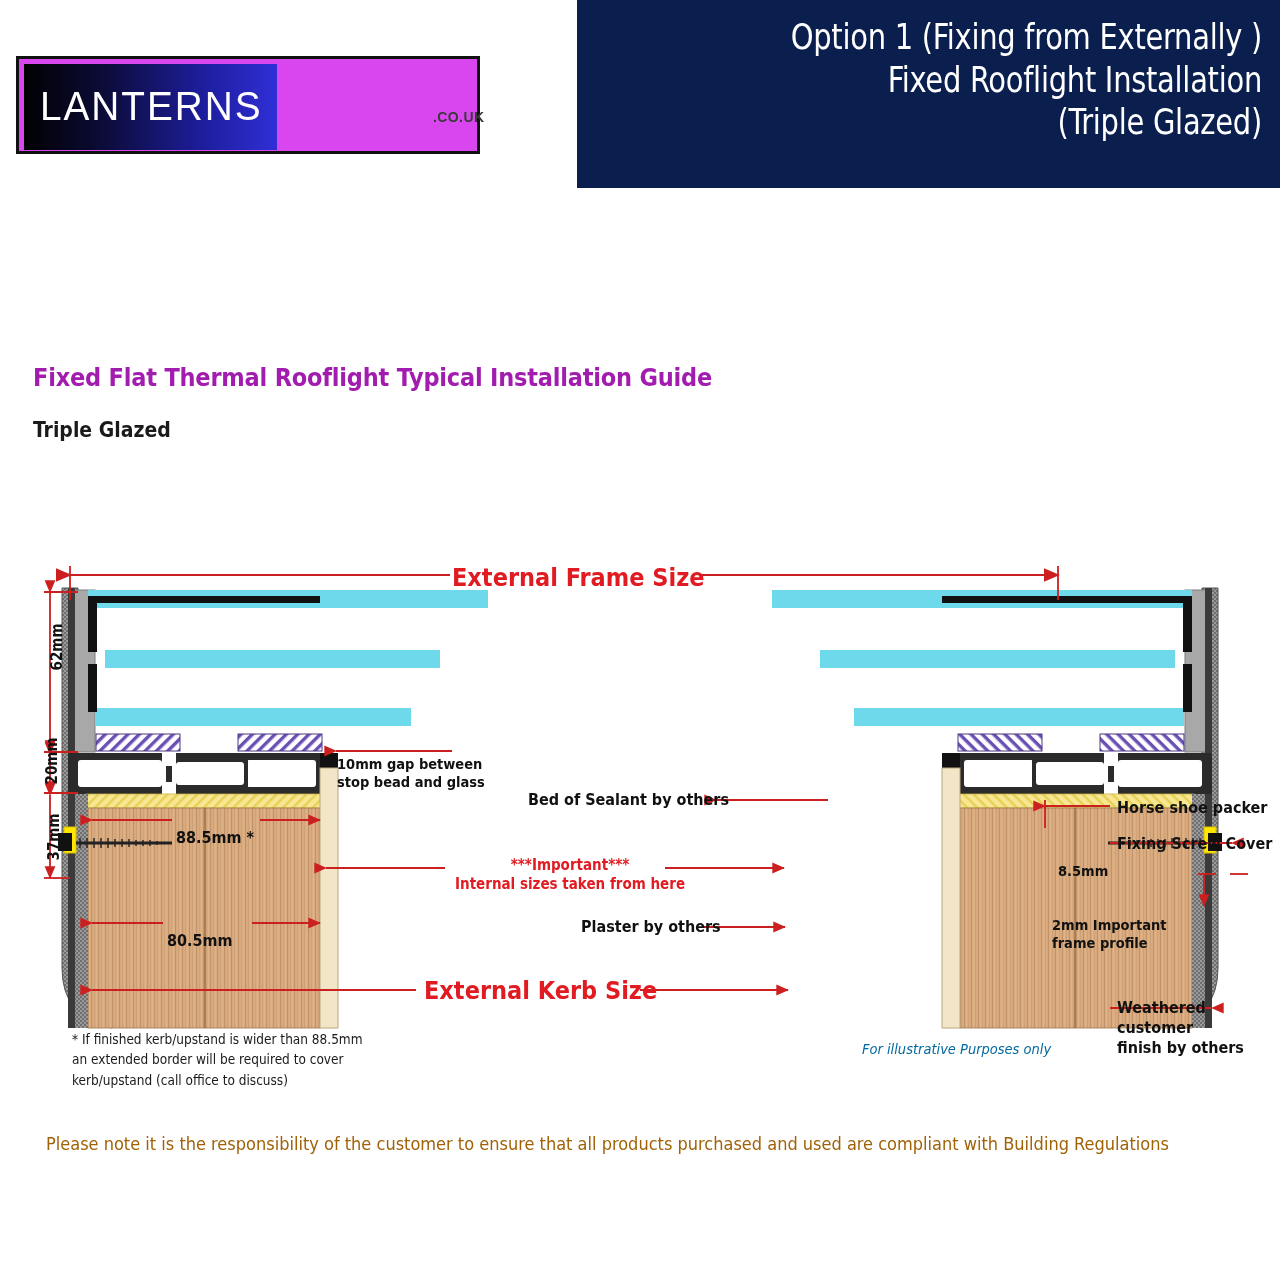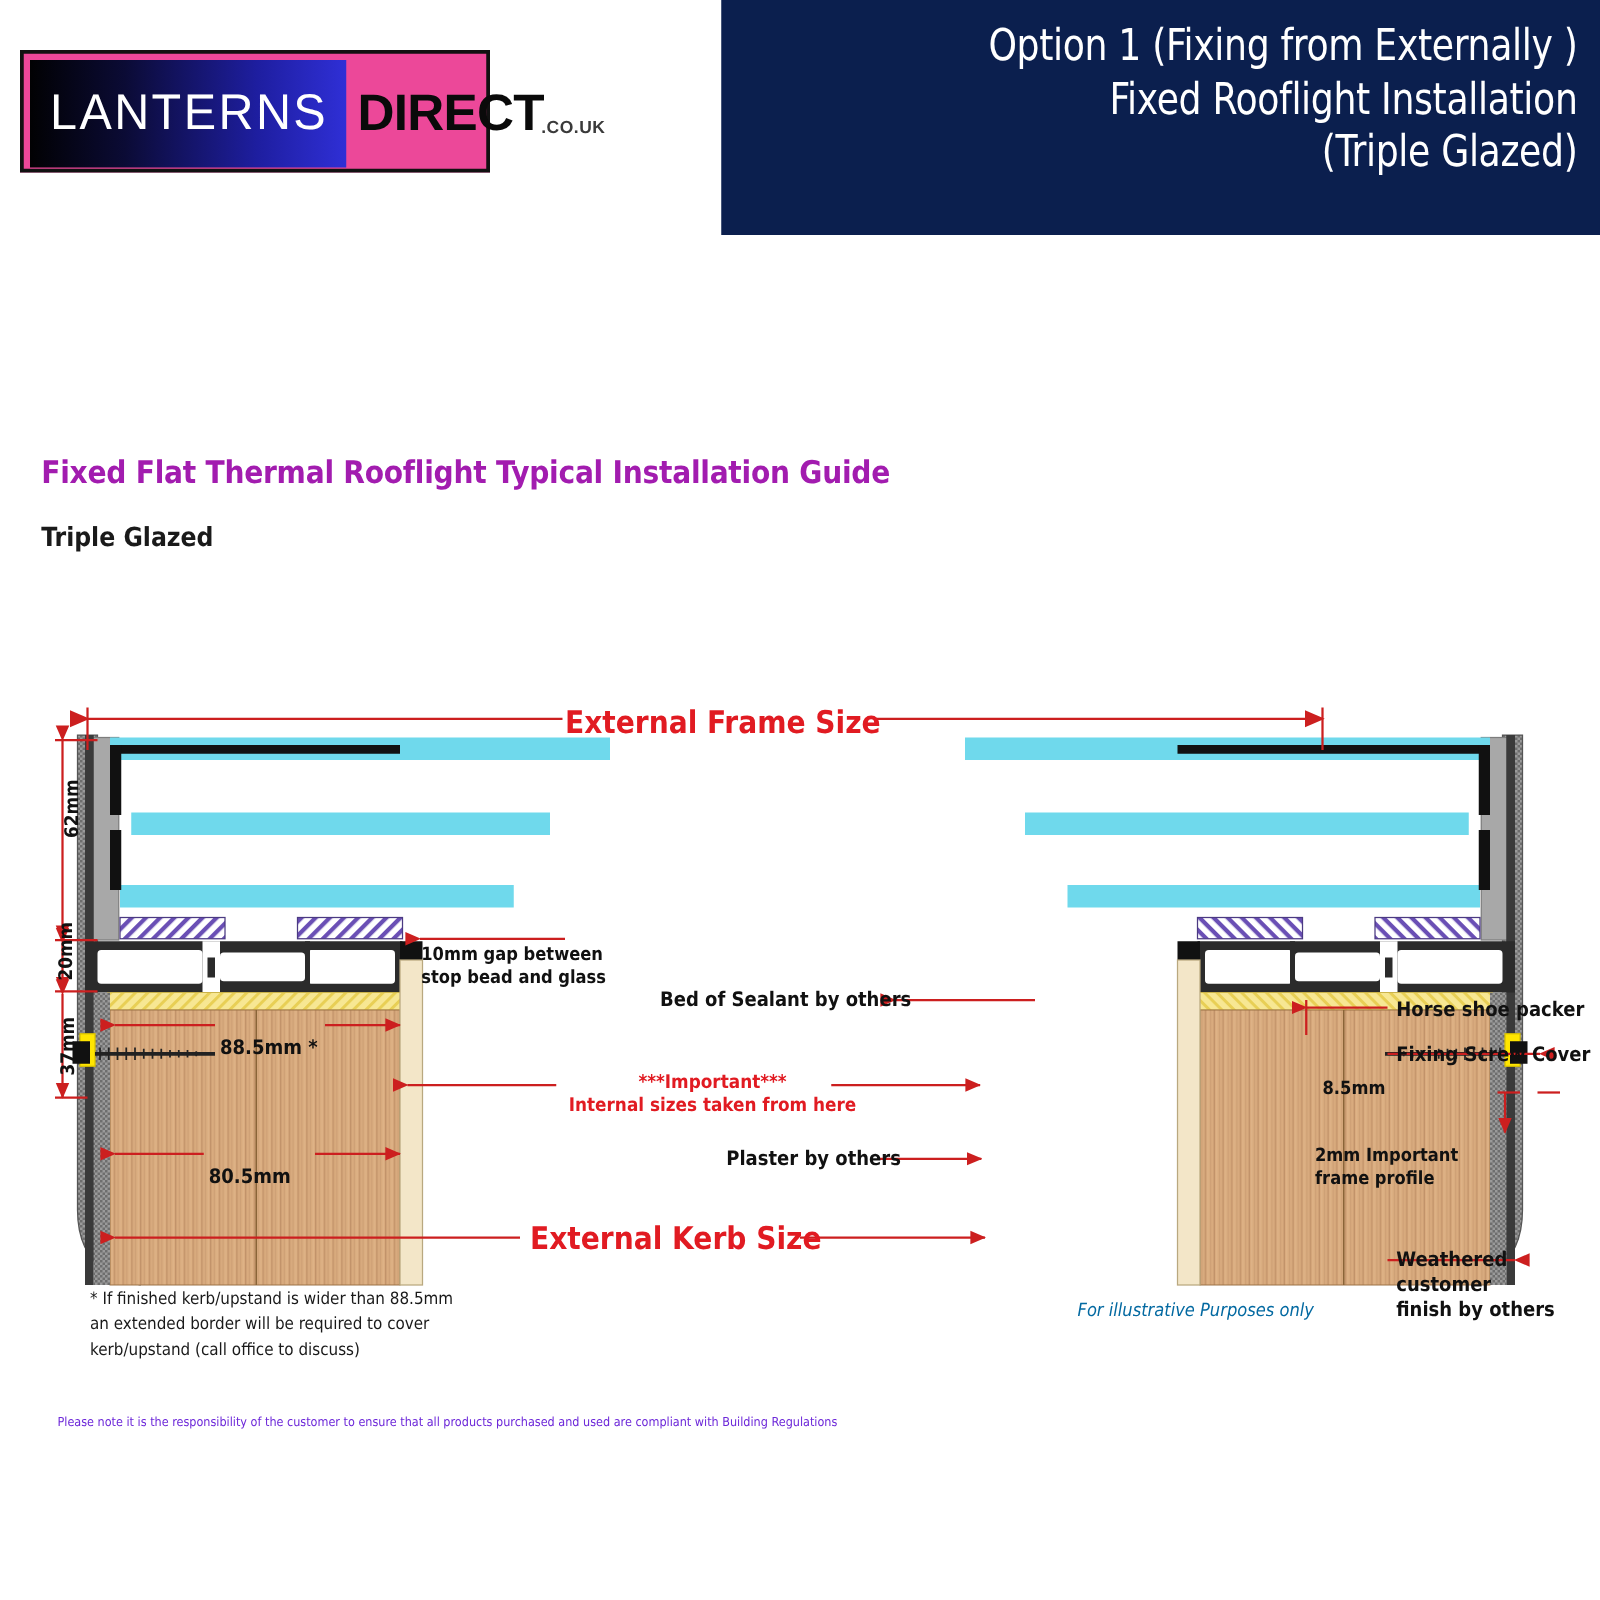"LANTERNS" #logo-box { background: #ec4899 -> #d946ef; top: 40px -> 56px; width: 376px -> 464px }
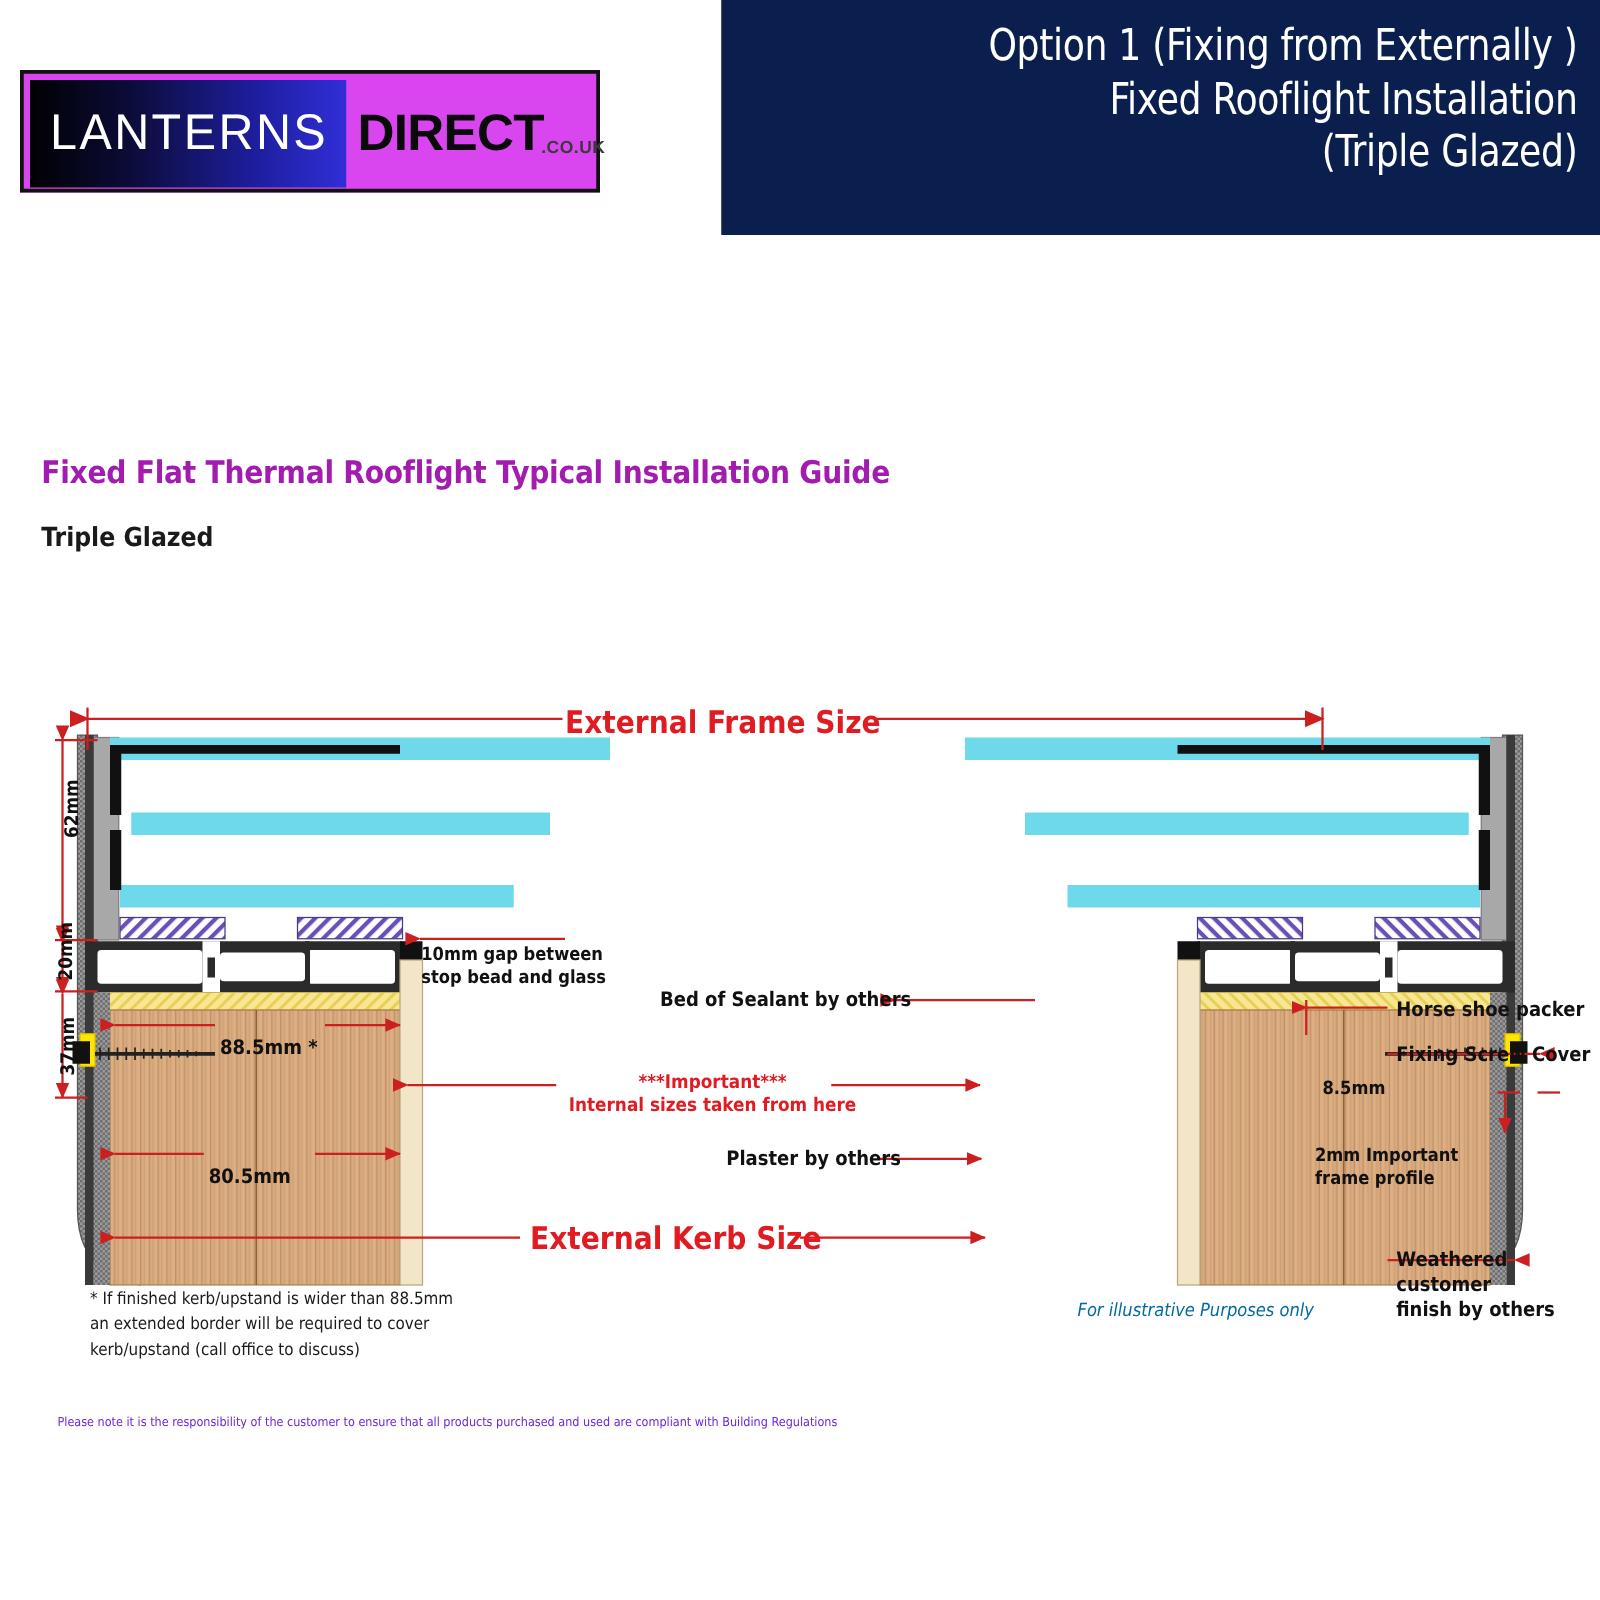"DIRECT" div { html: <div>DIRECT</div> -> none }
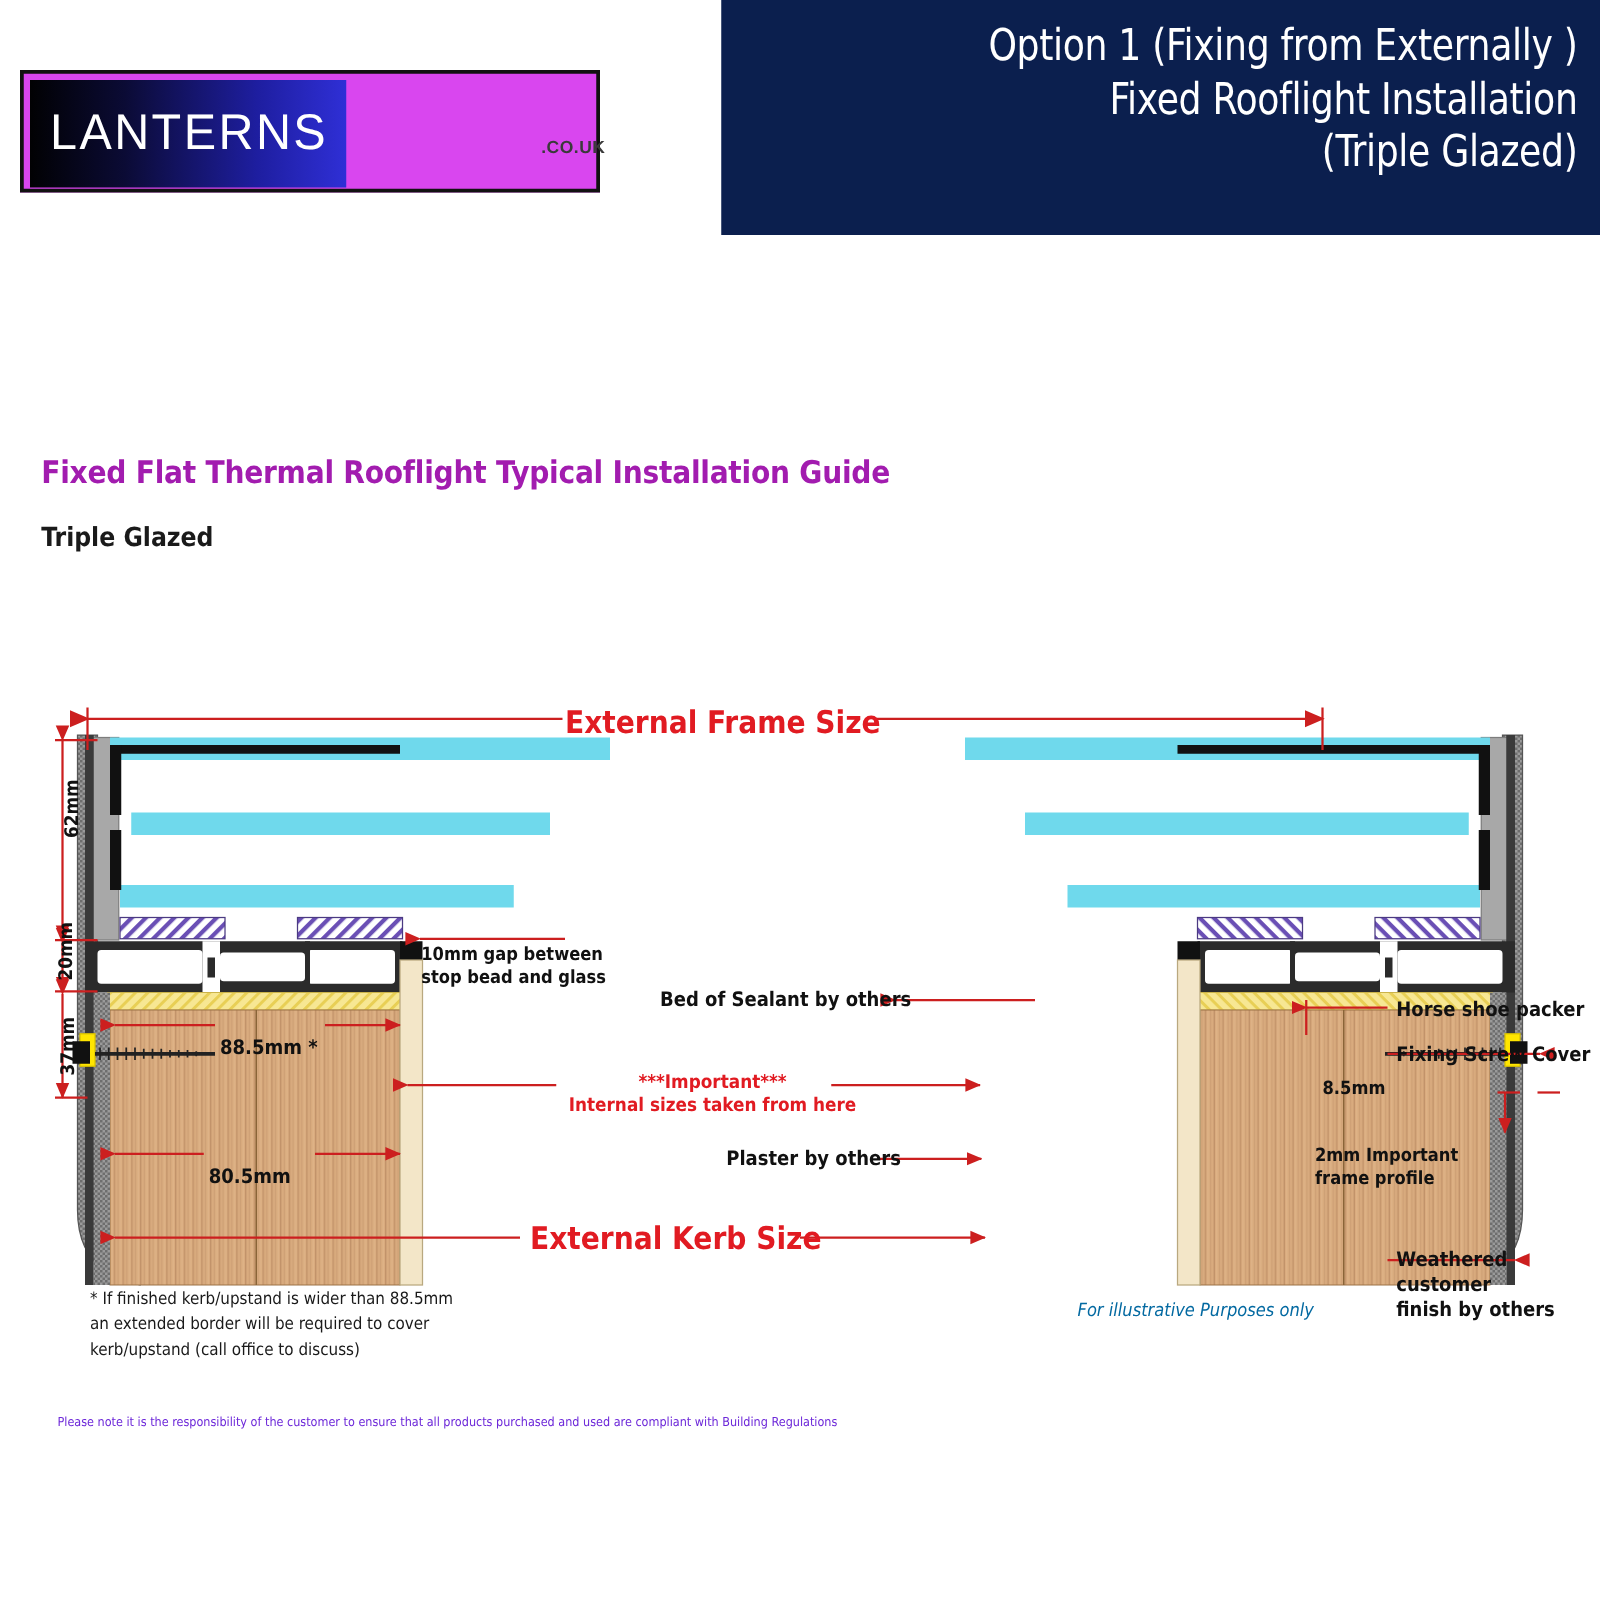"Please note it is the" #disclaimer { color: #6d28d9 -> #a16207; font-size: 10px -> 18px }
